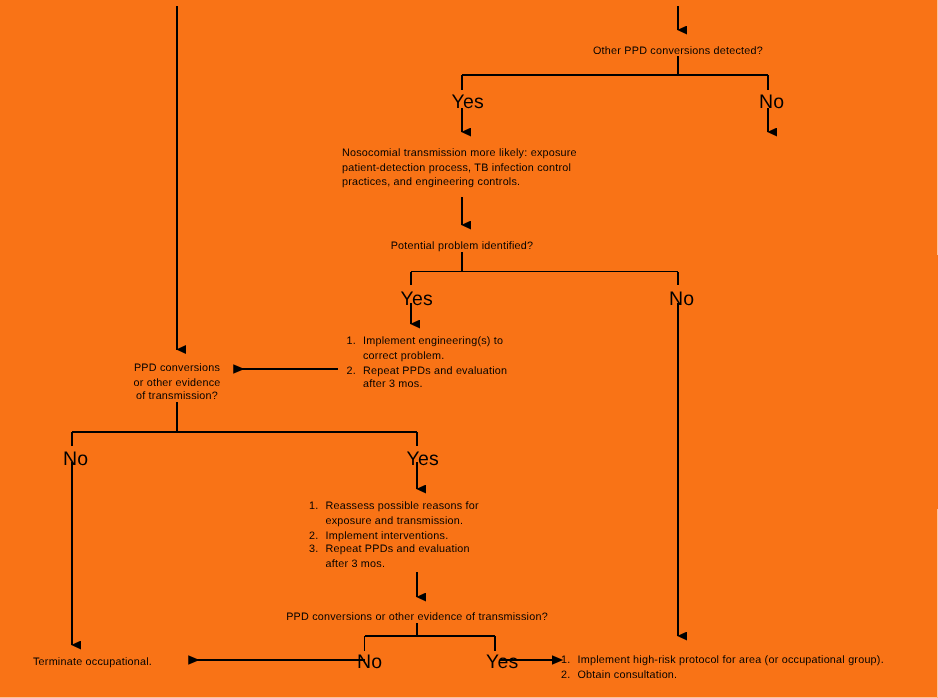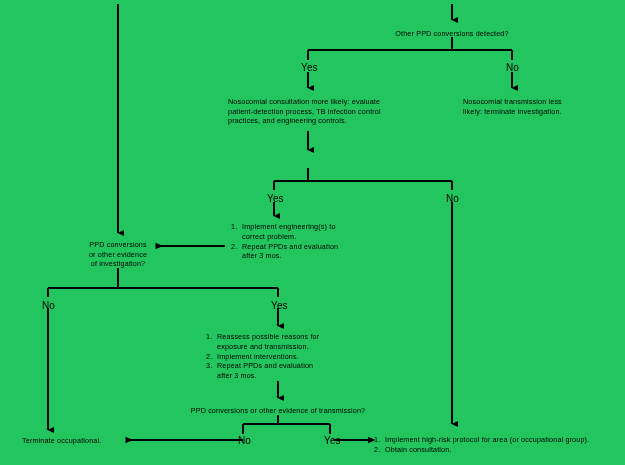"Other PPD conversions detected?" #chart { background: #22c55e -> #f97316 }
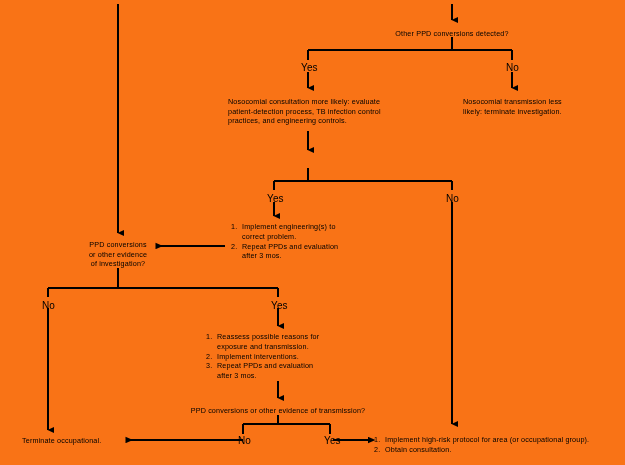"Yes" .lbl { font-size: 10px -> 13px }
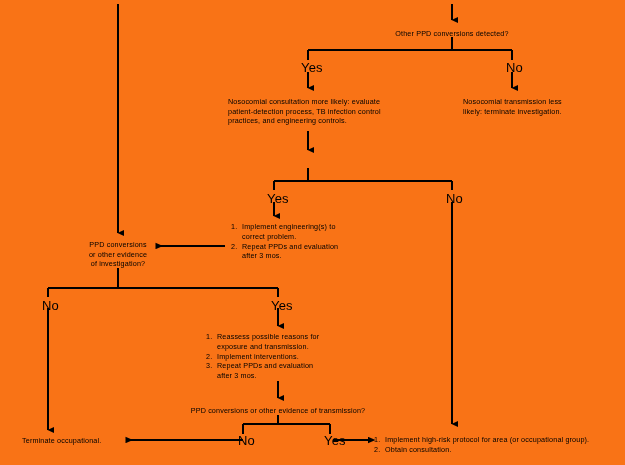"Nosocomial consultation more likely:" div.node { text: consultation more likely: evaluate -> transmission more likely: exposure }
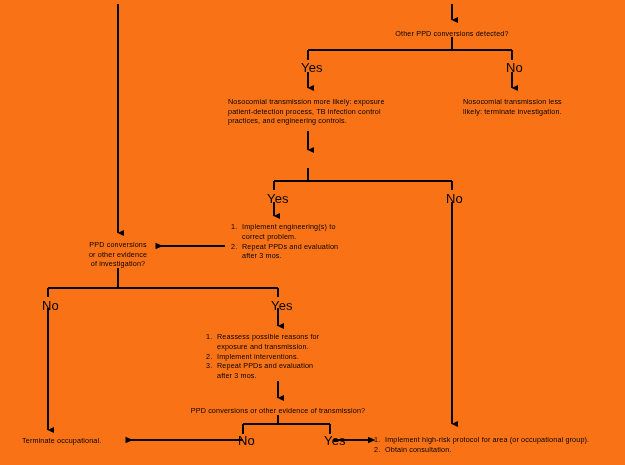"Nosocomial transmission less" div.node { html: <div>Nosocomial transmission less likely: terminate investigation.</div> -> none }
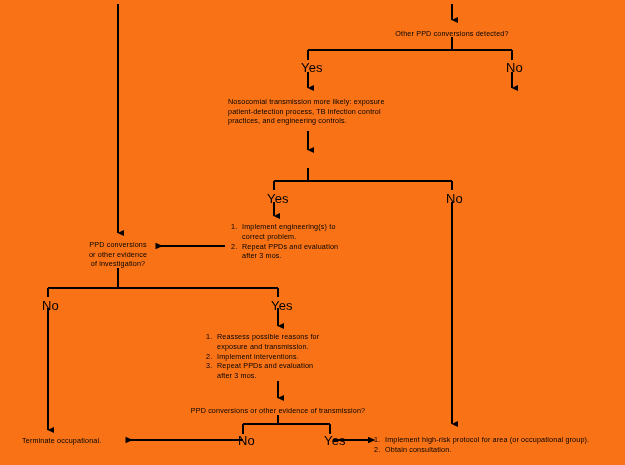"Potential problem identified?" div.node { html: none -> <div>Potential problem identified?</div> }
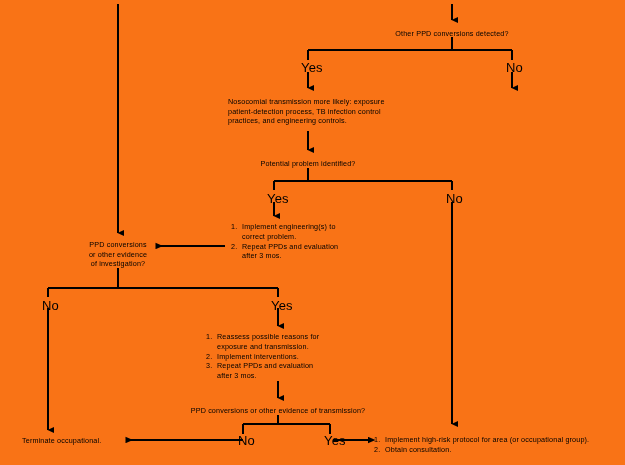"PPD conversions" div.node { text: investigation -> transmission }
